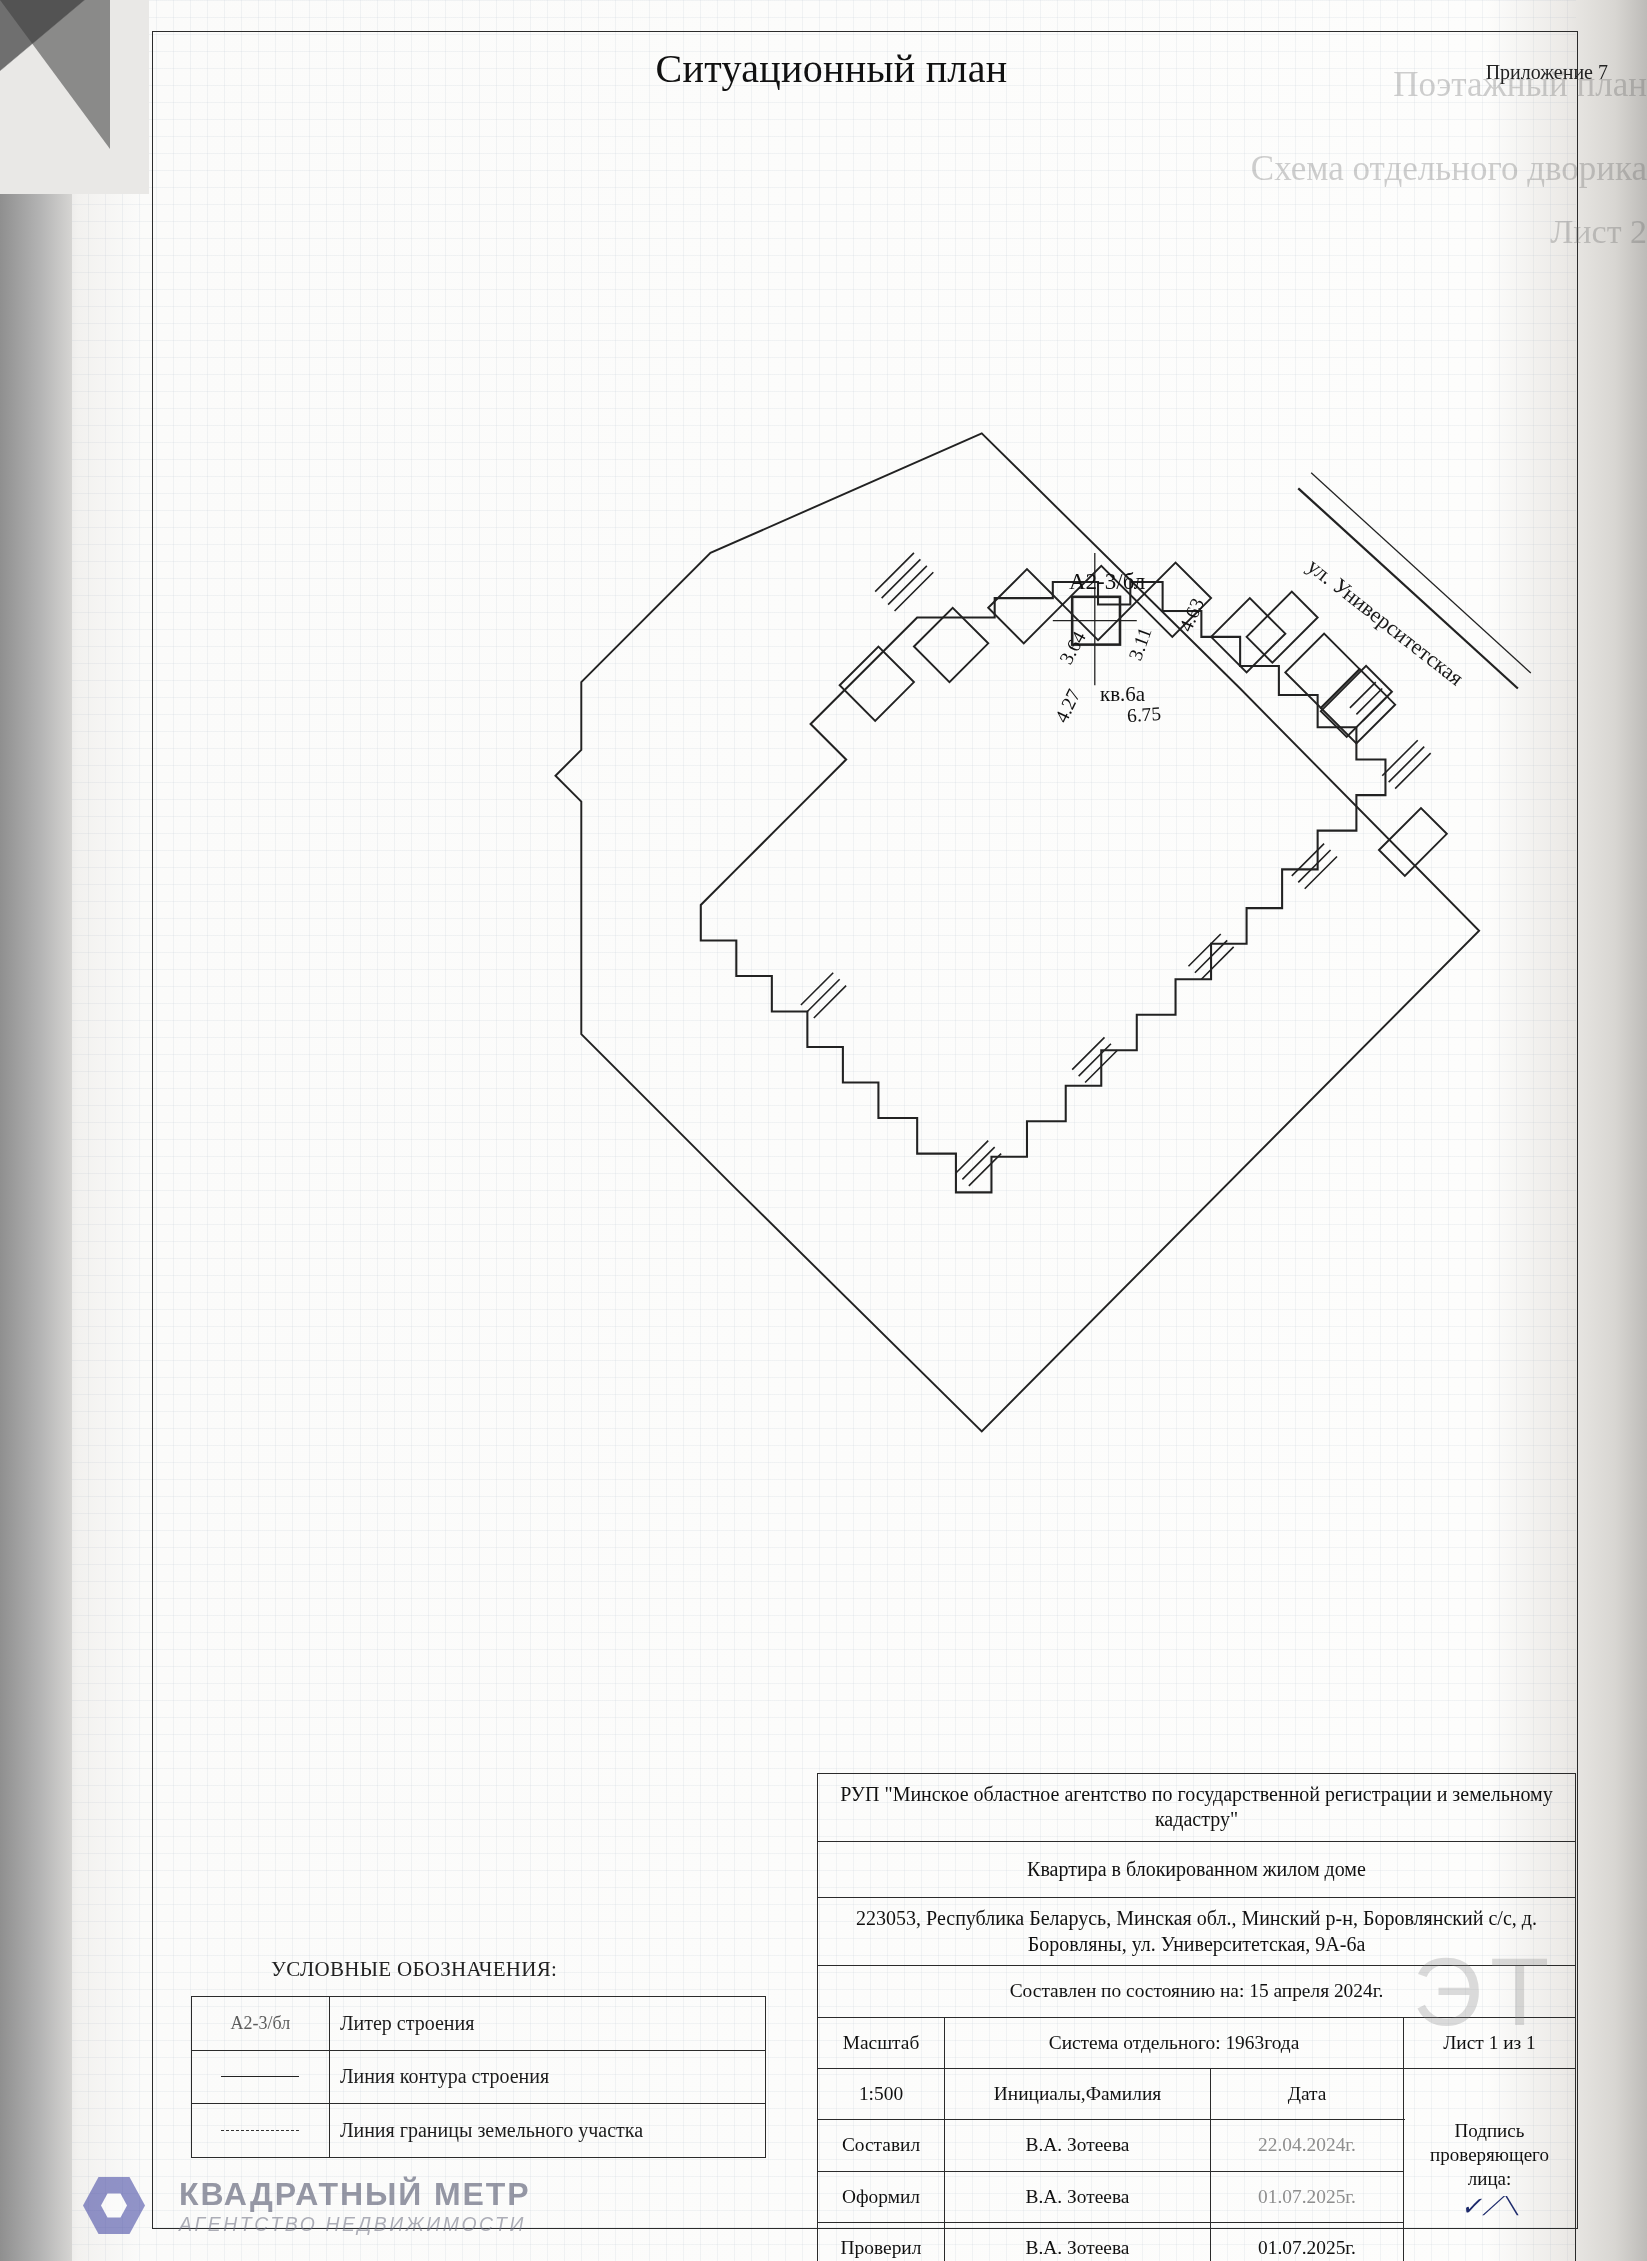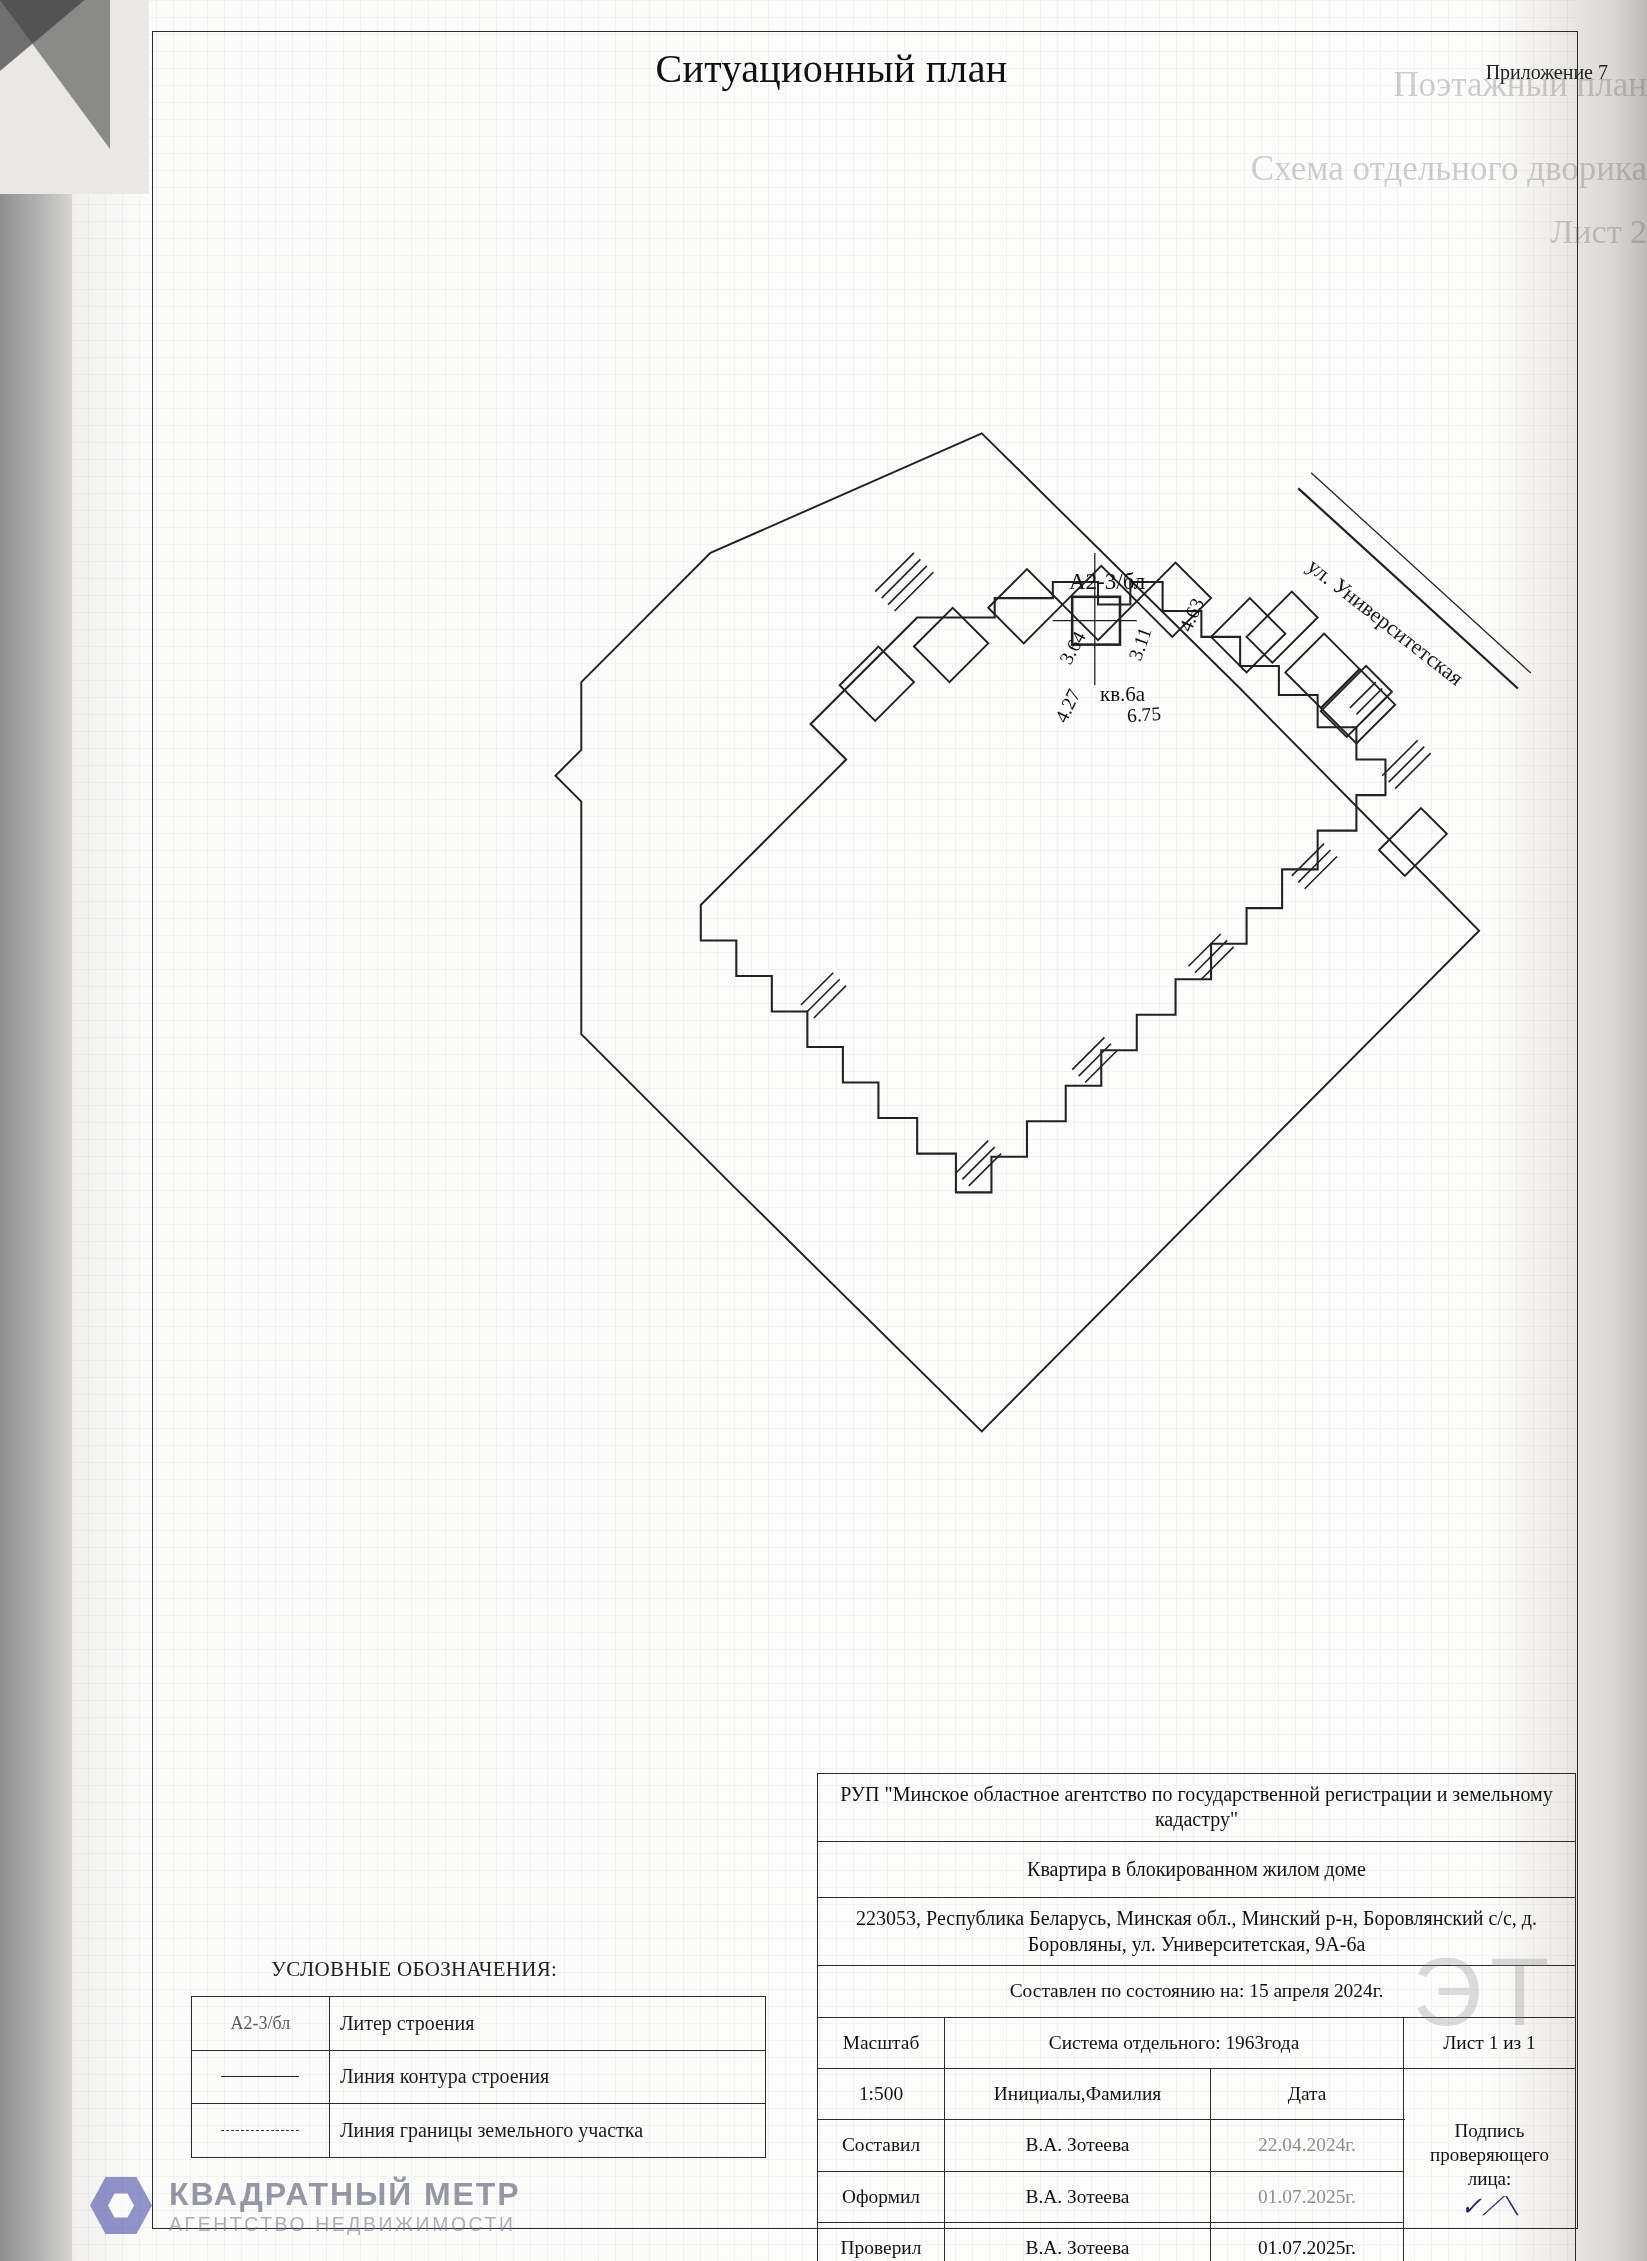"КВАДРАТНЫЙ МЕТР" .wm { gap: 17px -> 34px; left: 90px -> 83px }
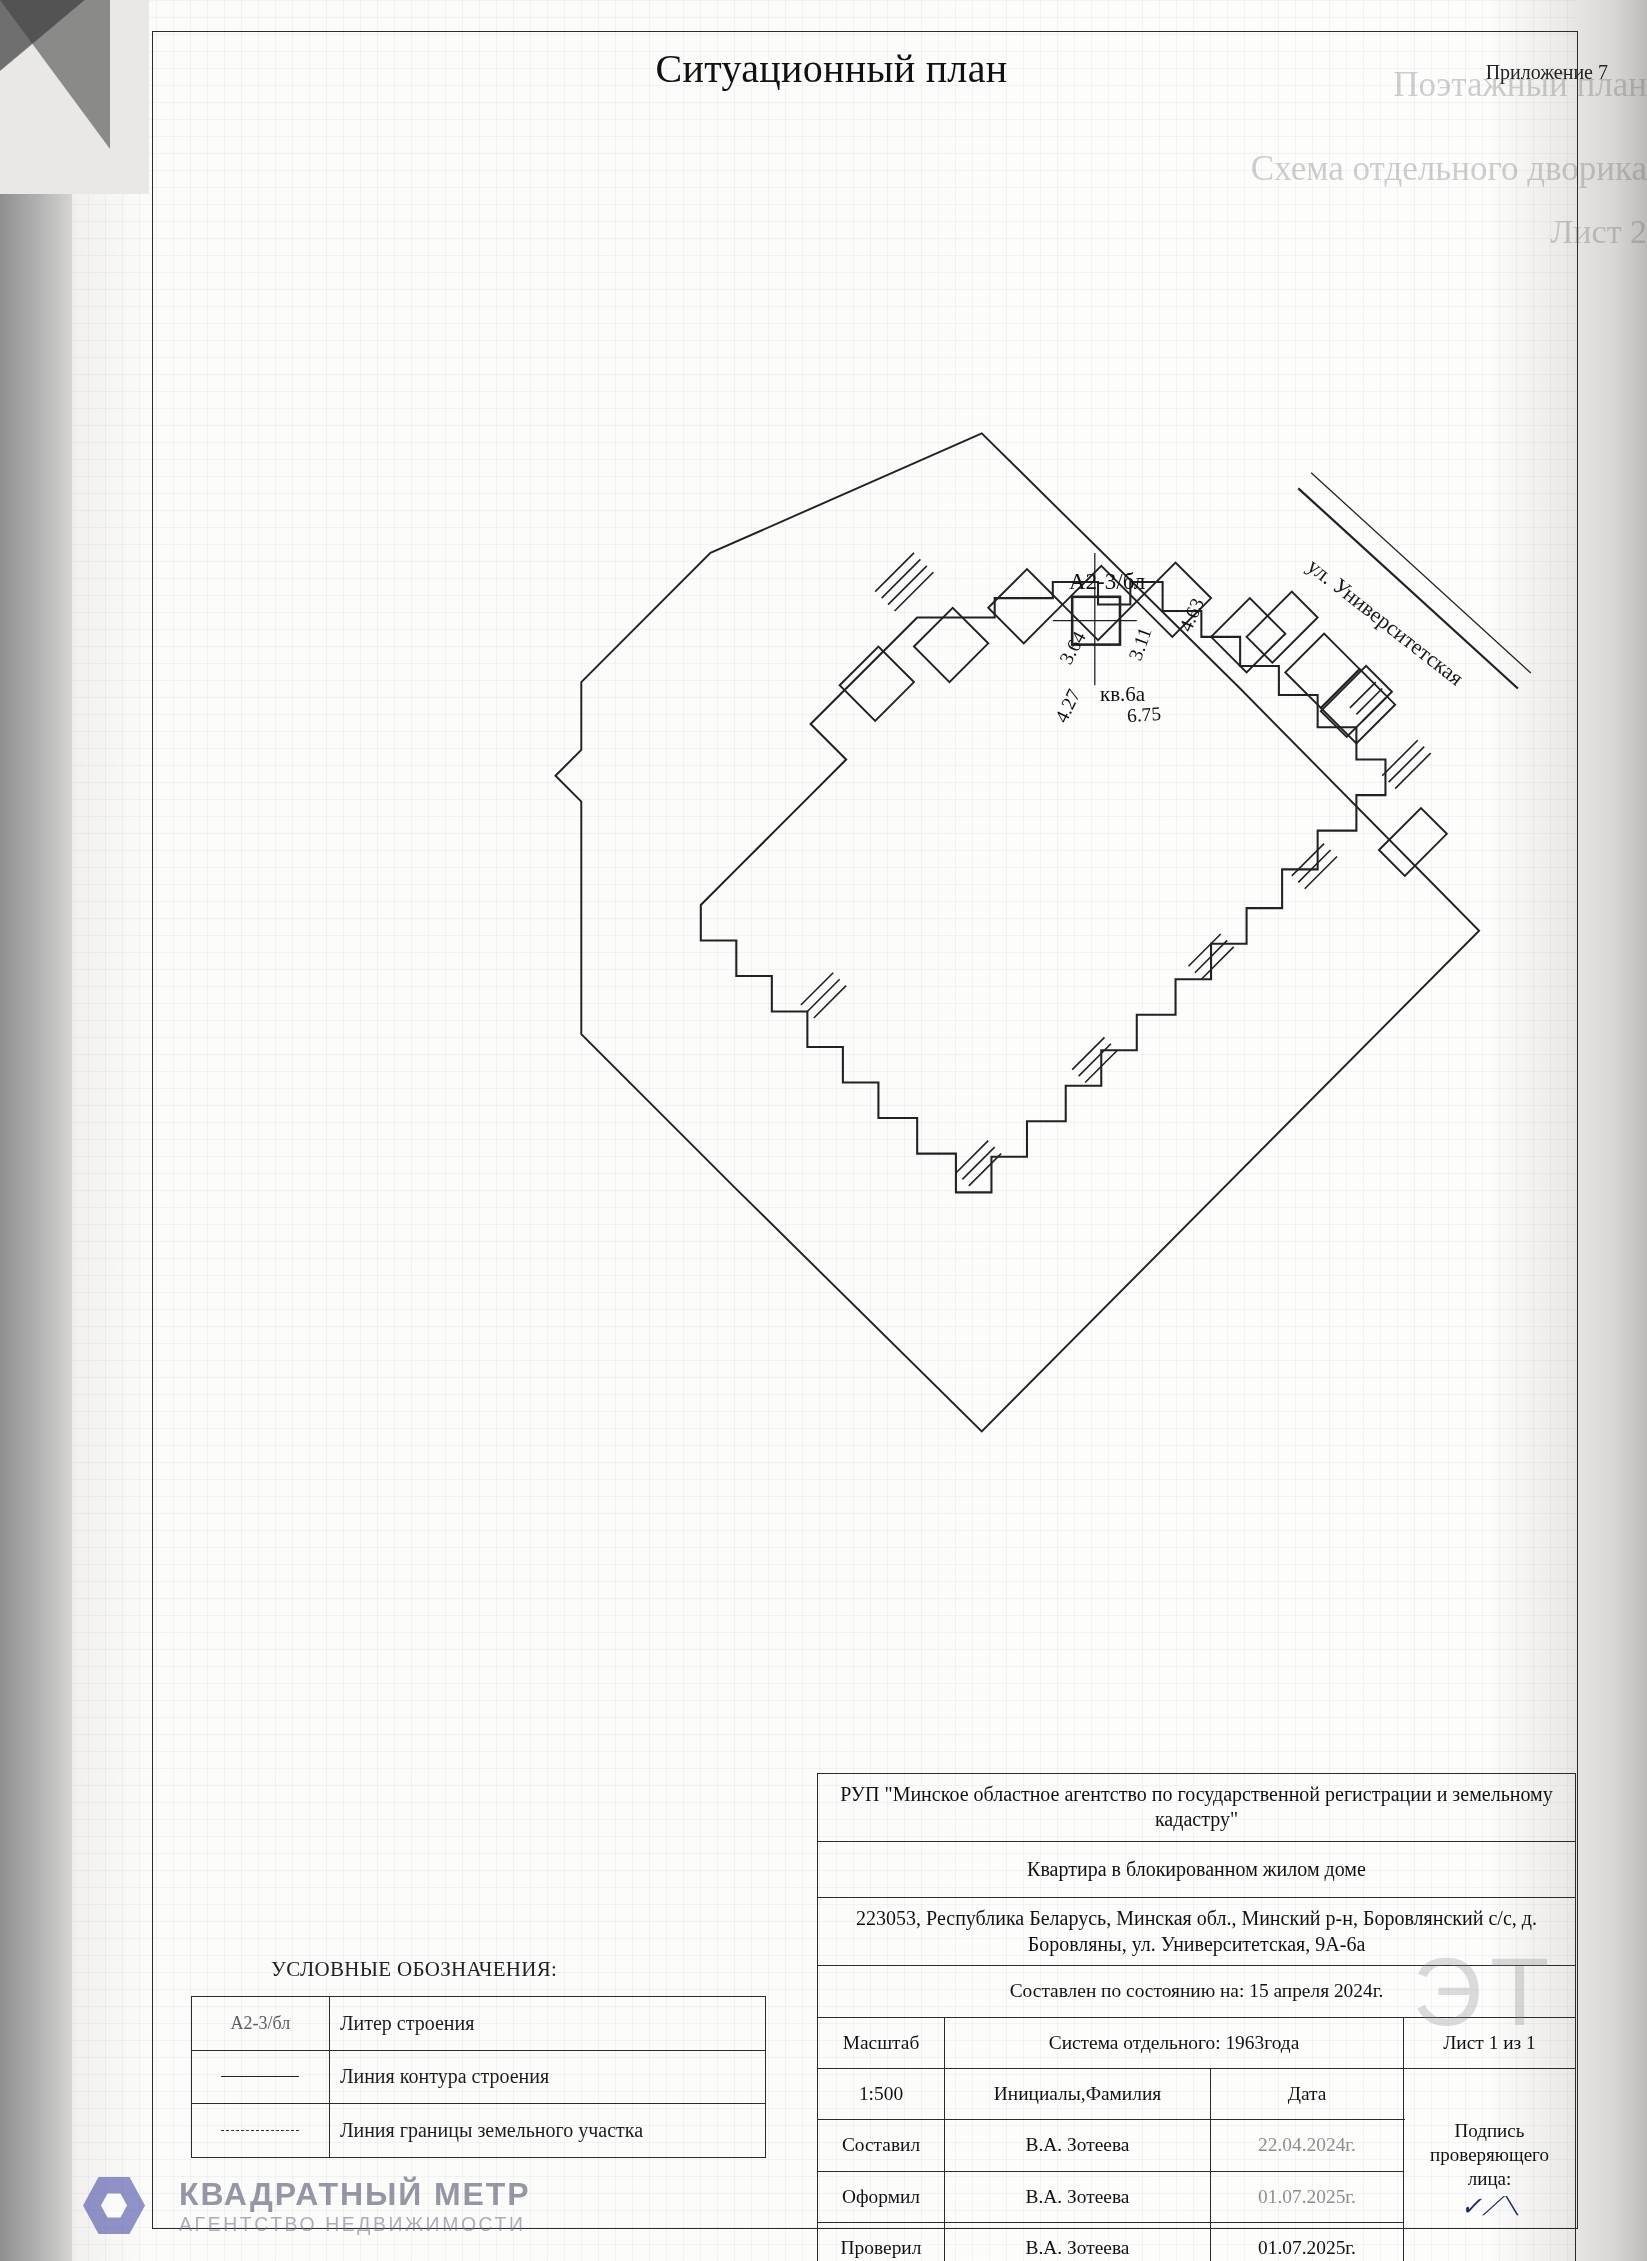"АГЕНТСТВО НЕДВИЖИМОСТИ" .wm-txt2 { font-style: none -> italic }
